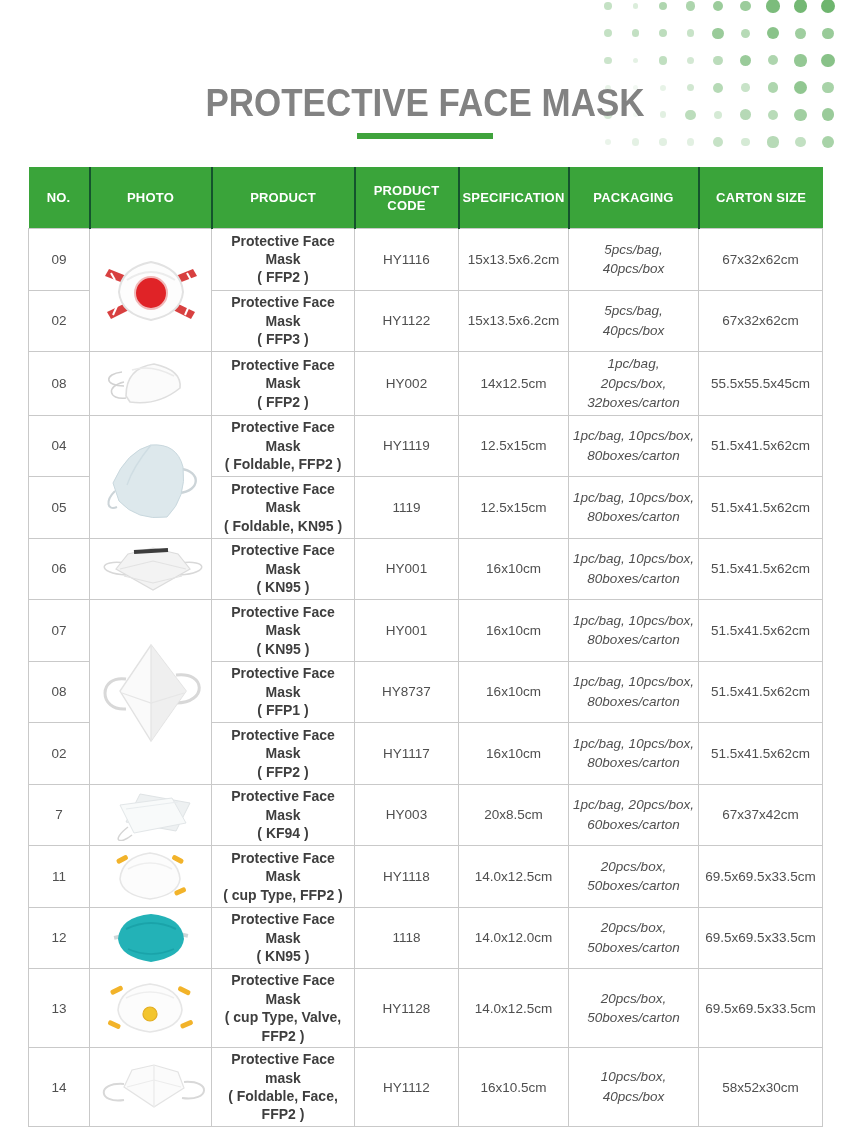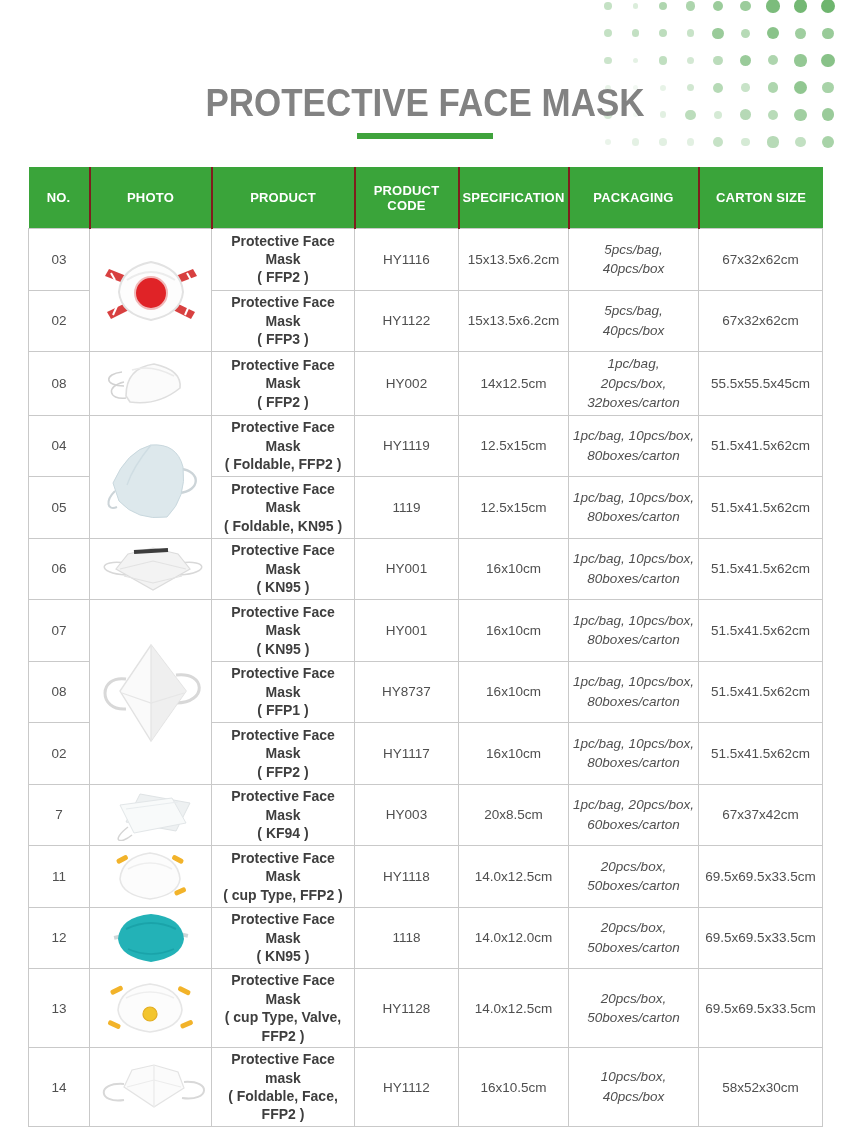"PHOTO" .catalog th { border-left: 2px solid #7f1d1d -> 2px solid #14532d }
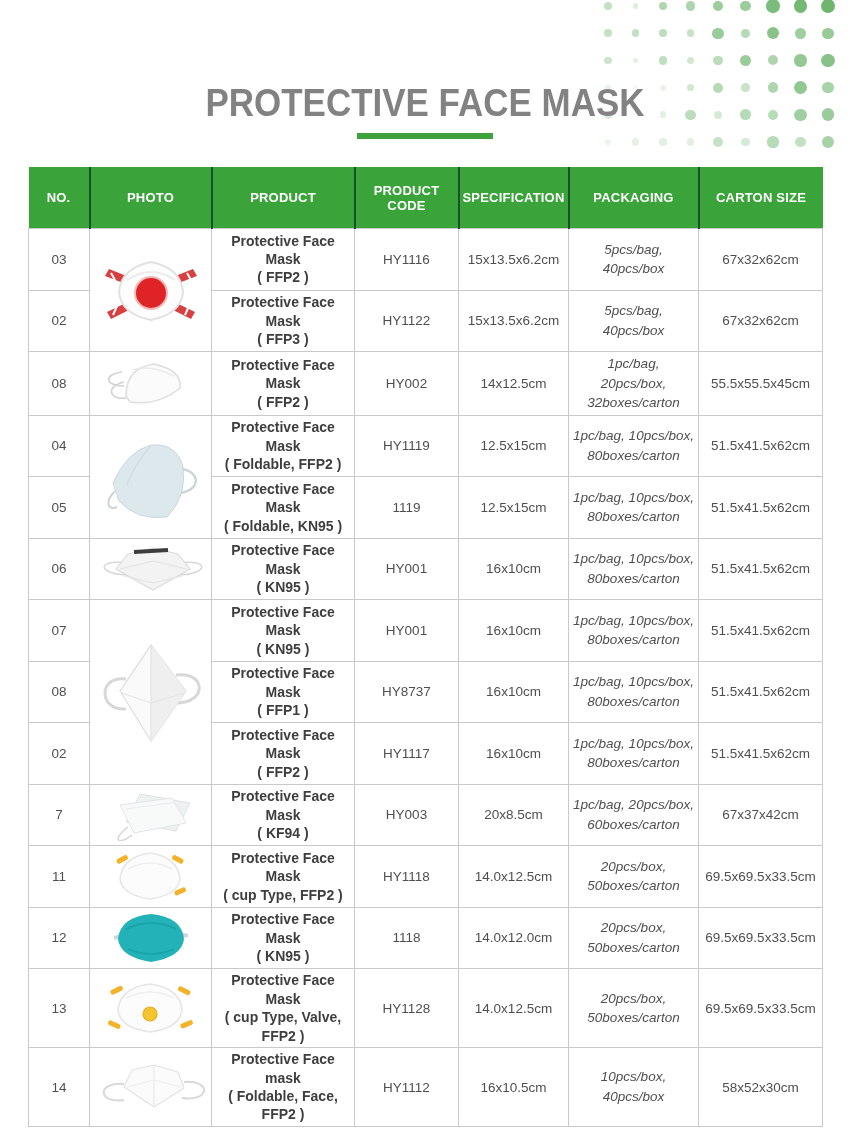"03" td.no-cell { text: 03 -> 09 }
